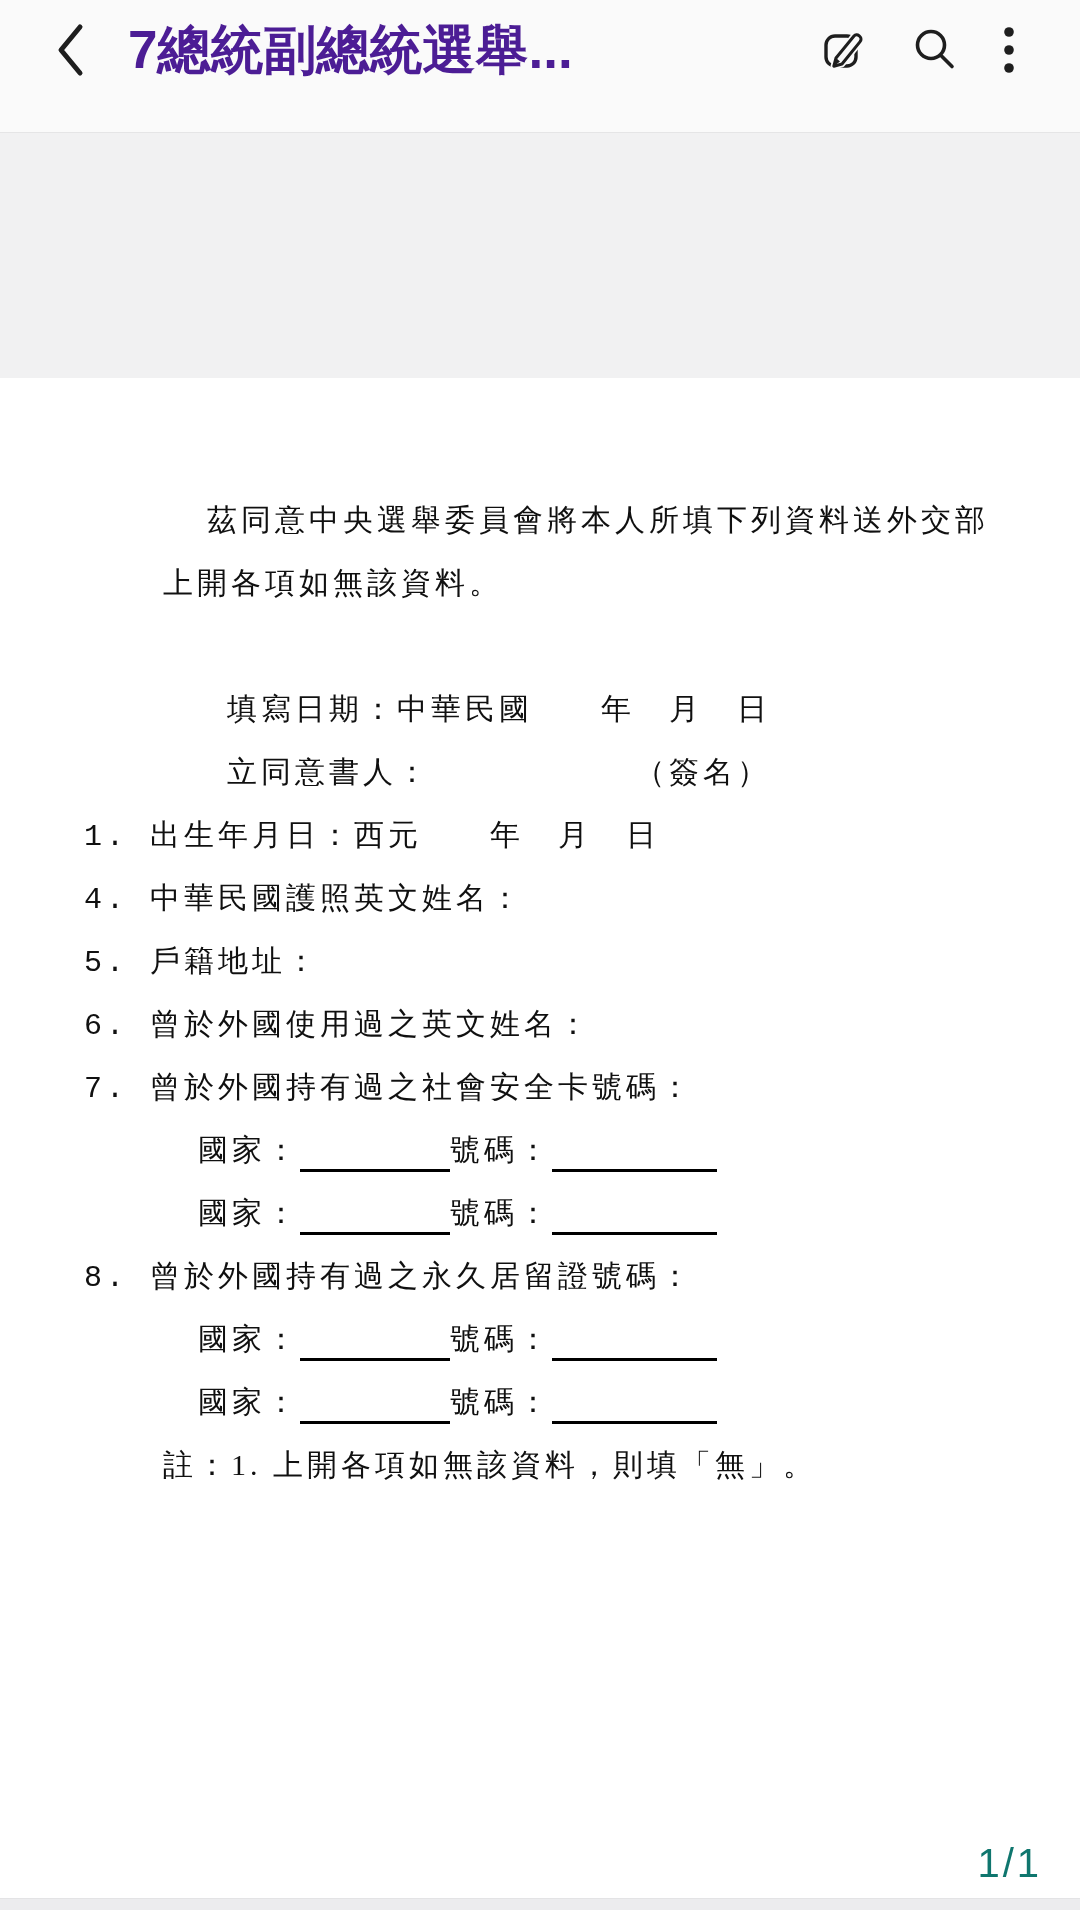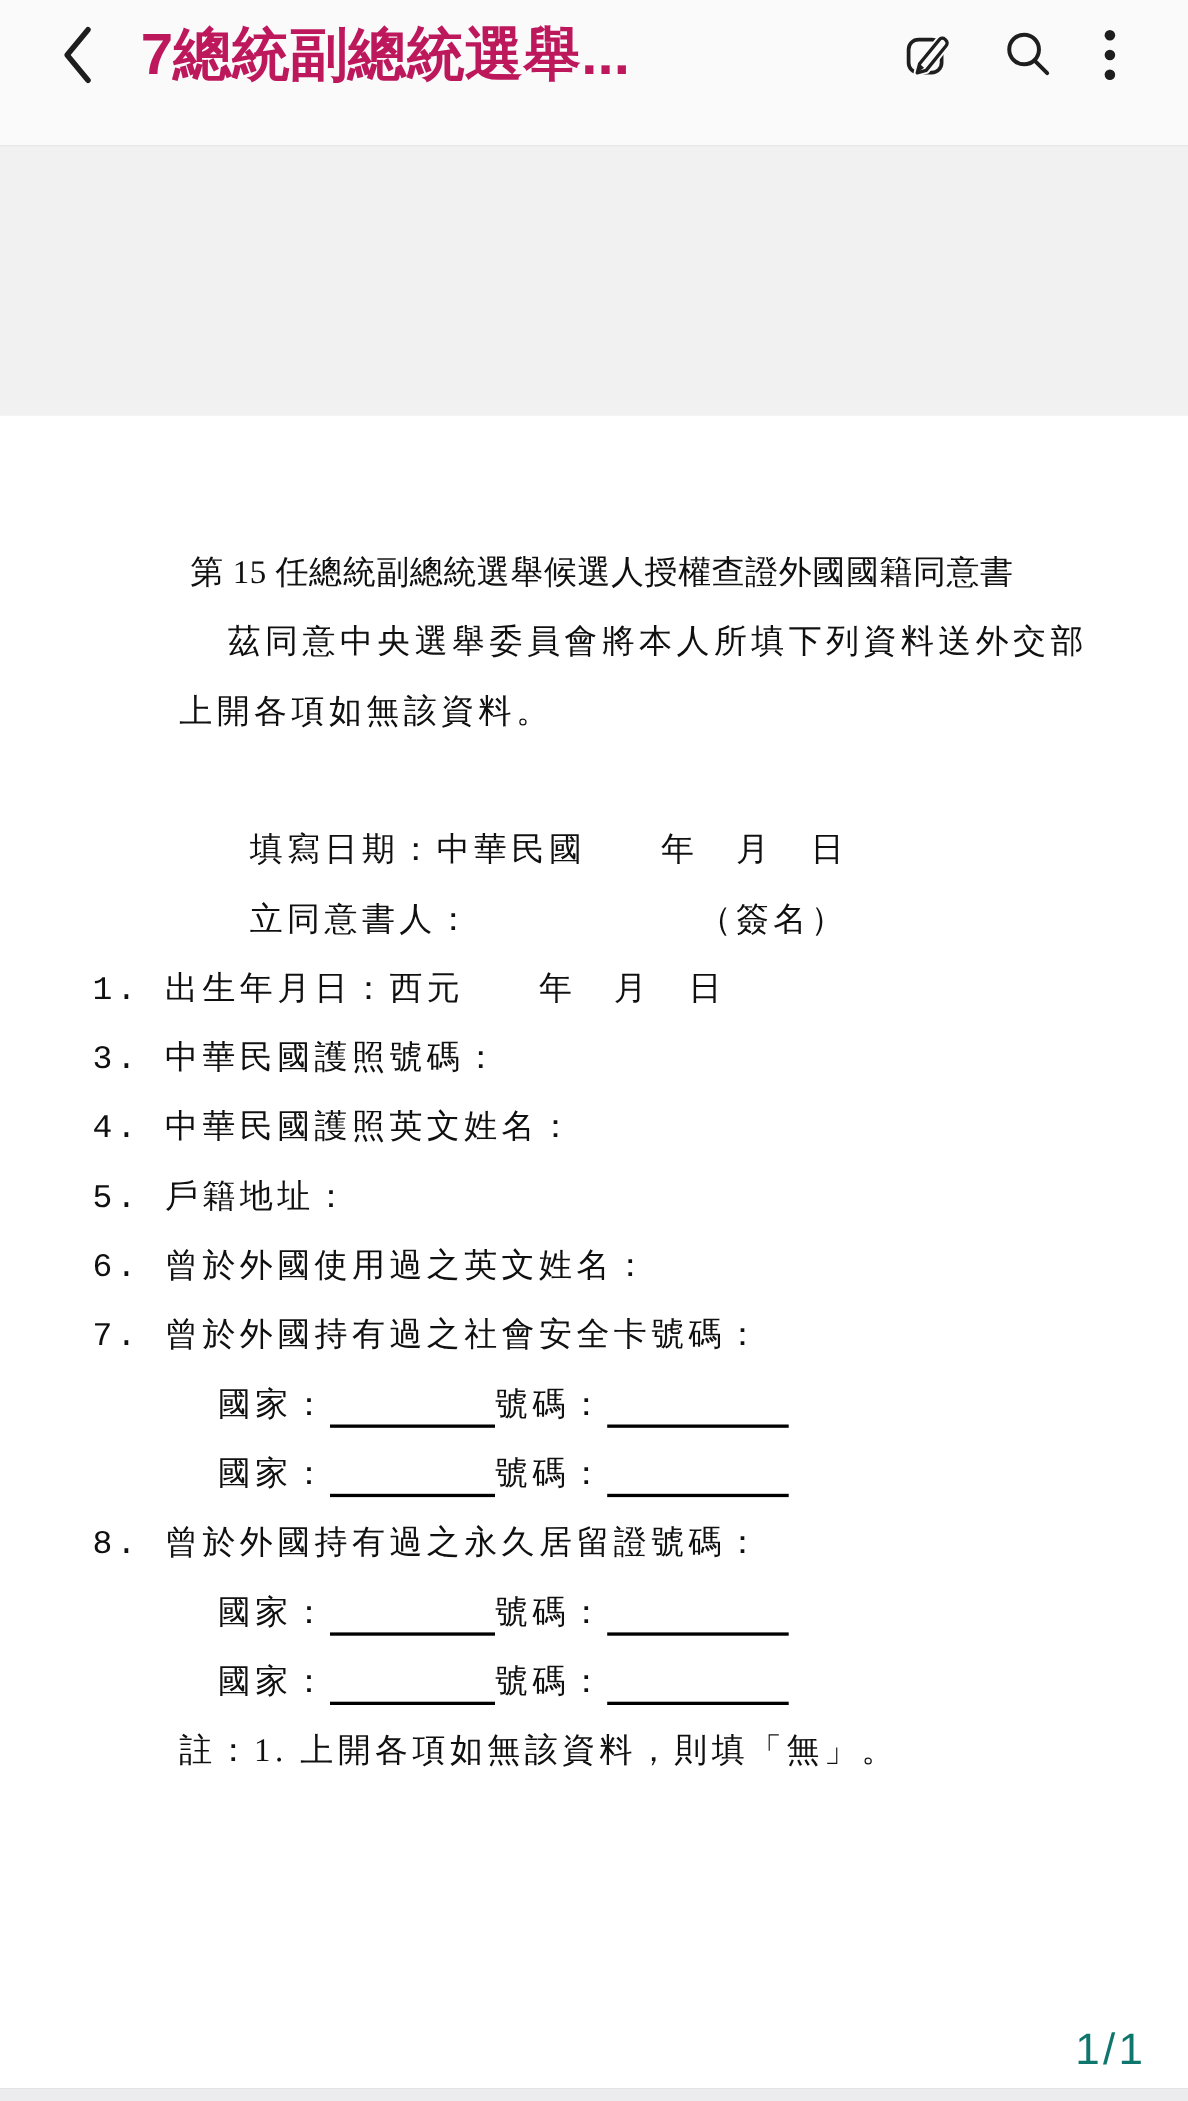"7總統副總統選舉..." .title { color: #be185d -> #4c1d95 }
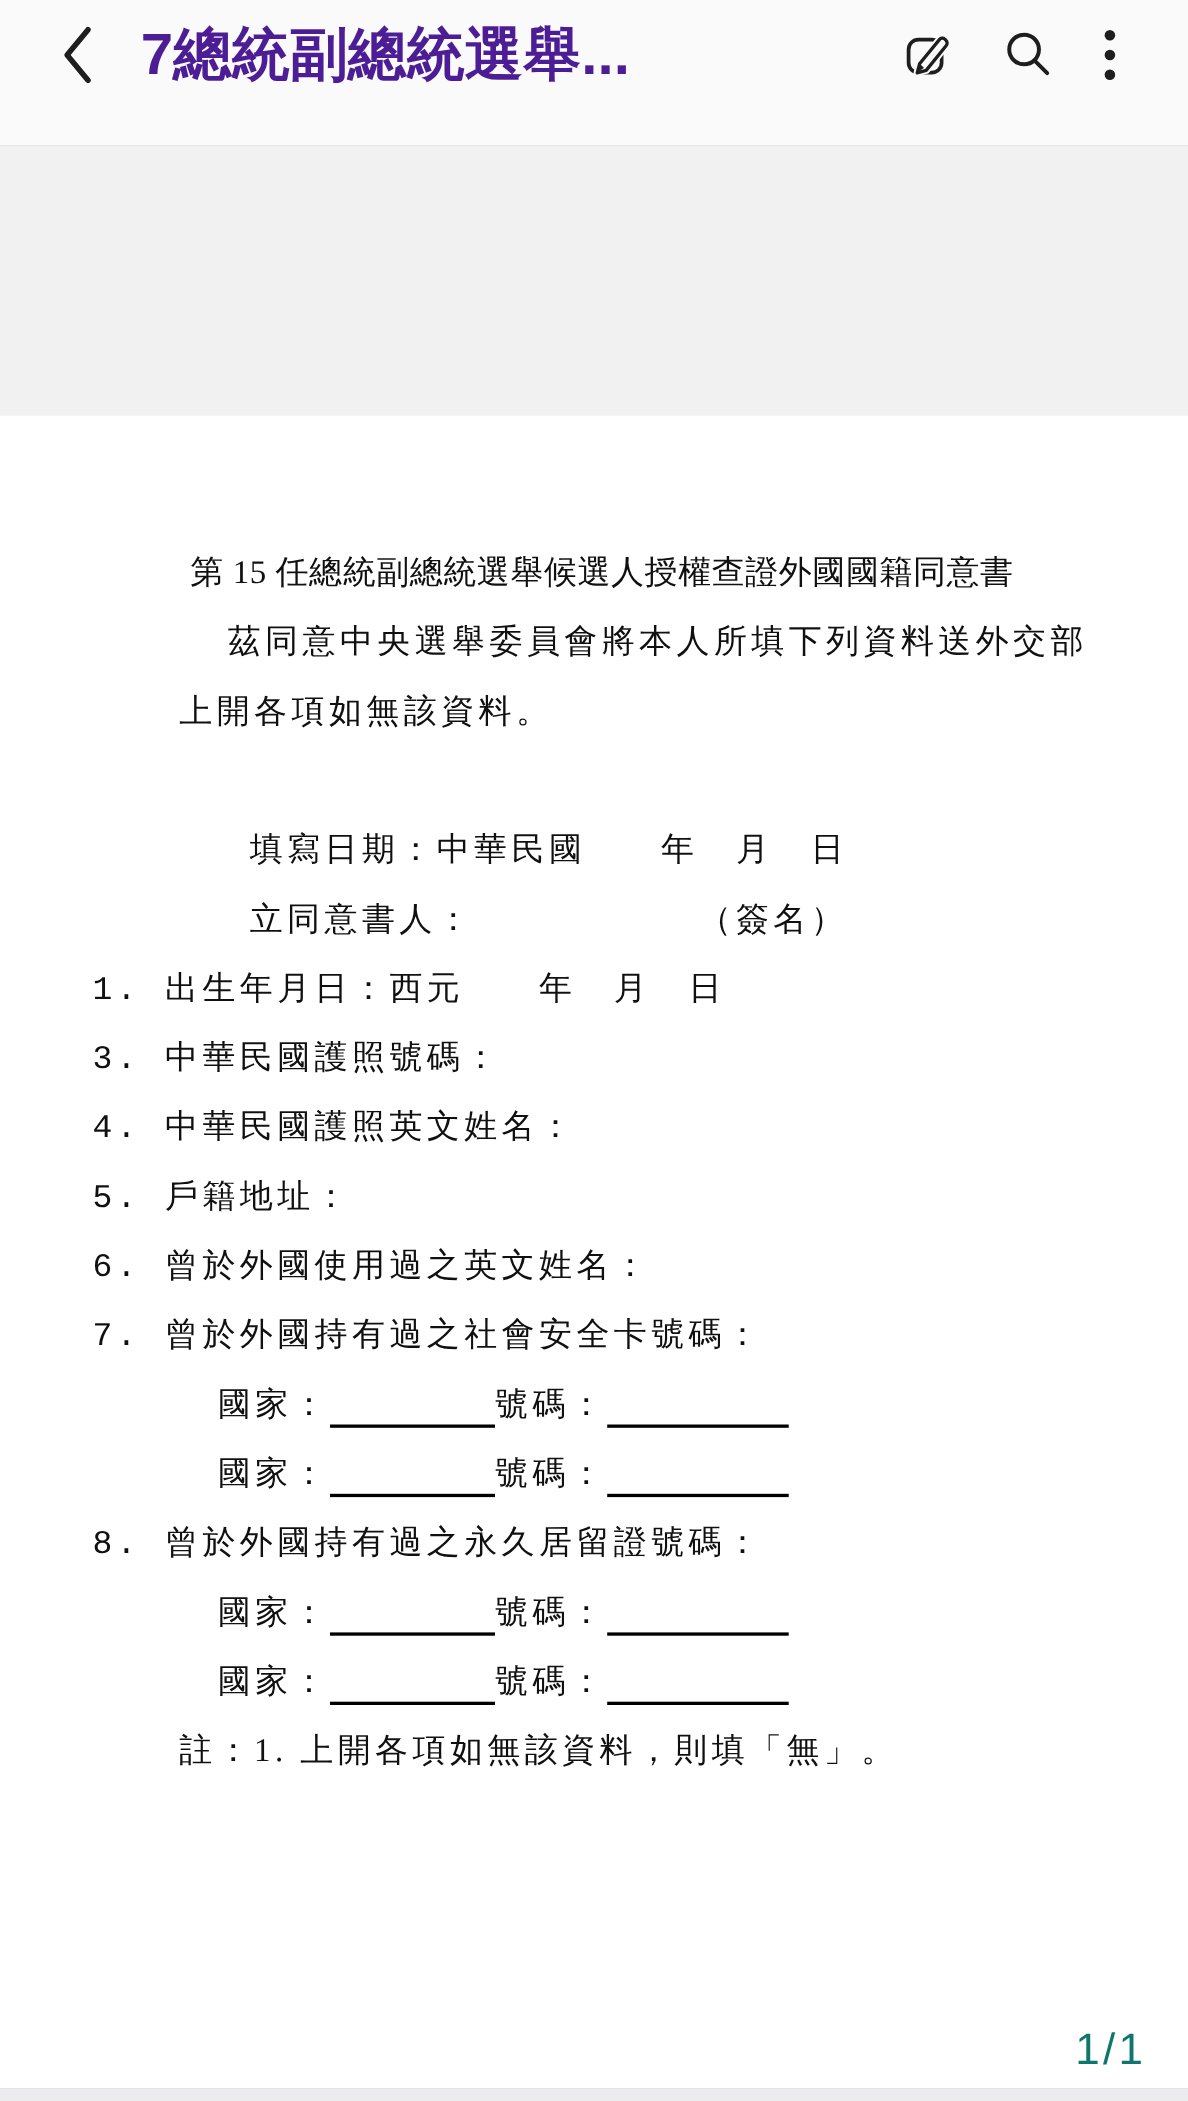"第 15 任總統副總統選舉候選人授權查證外國國籍同意書" div.ln { html: <div>第 15 任總統副總統選舉候選人授權查證外國國籍同意書</div> -> none }
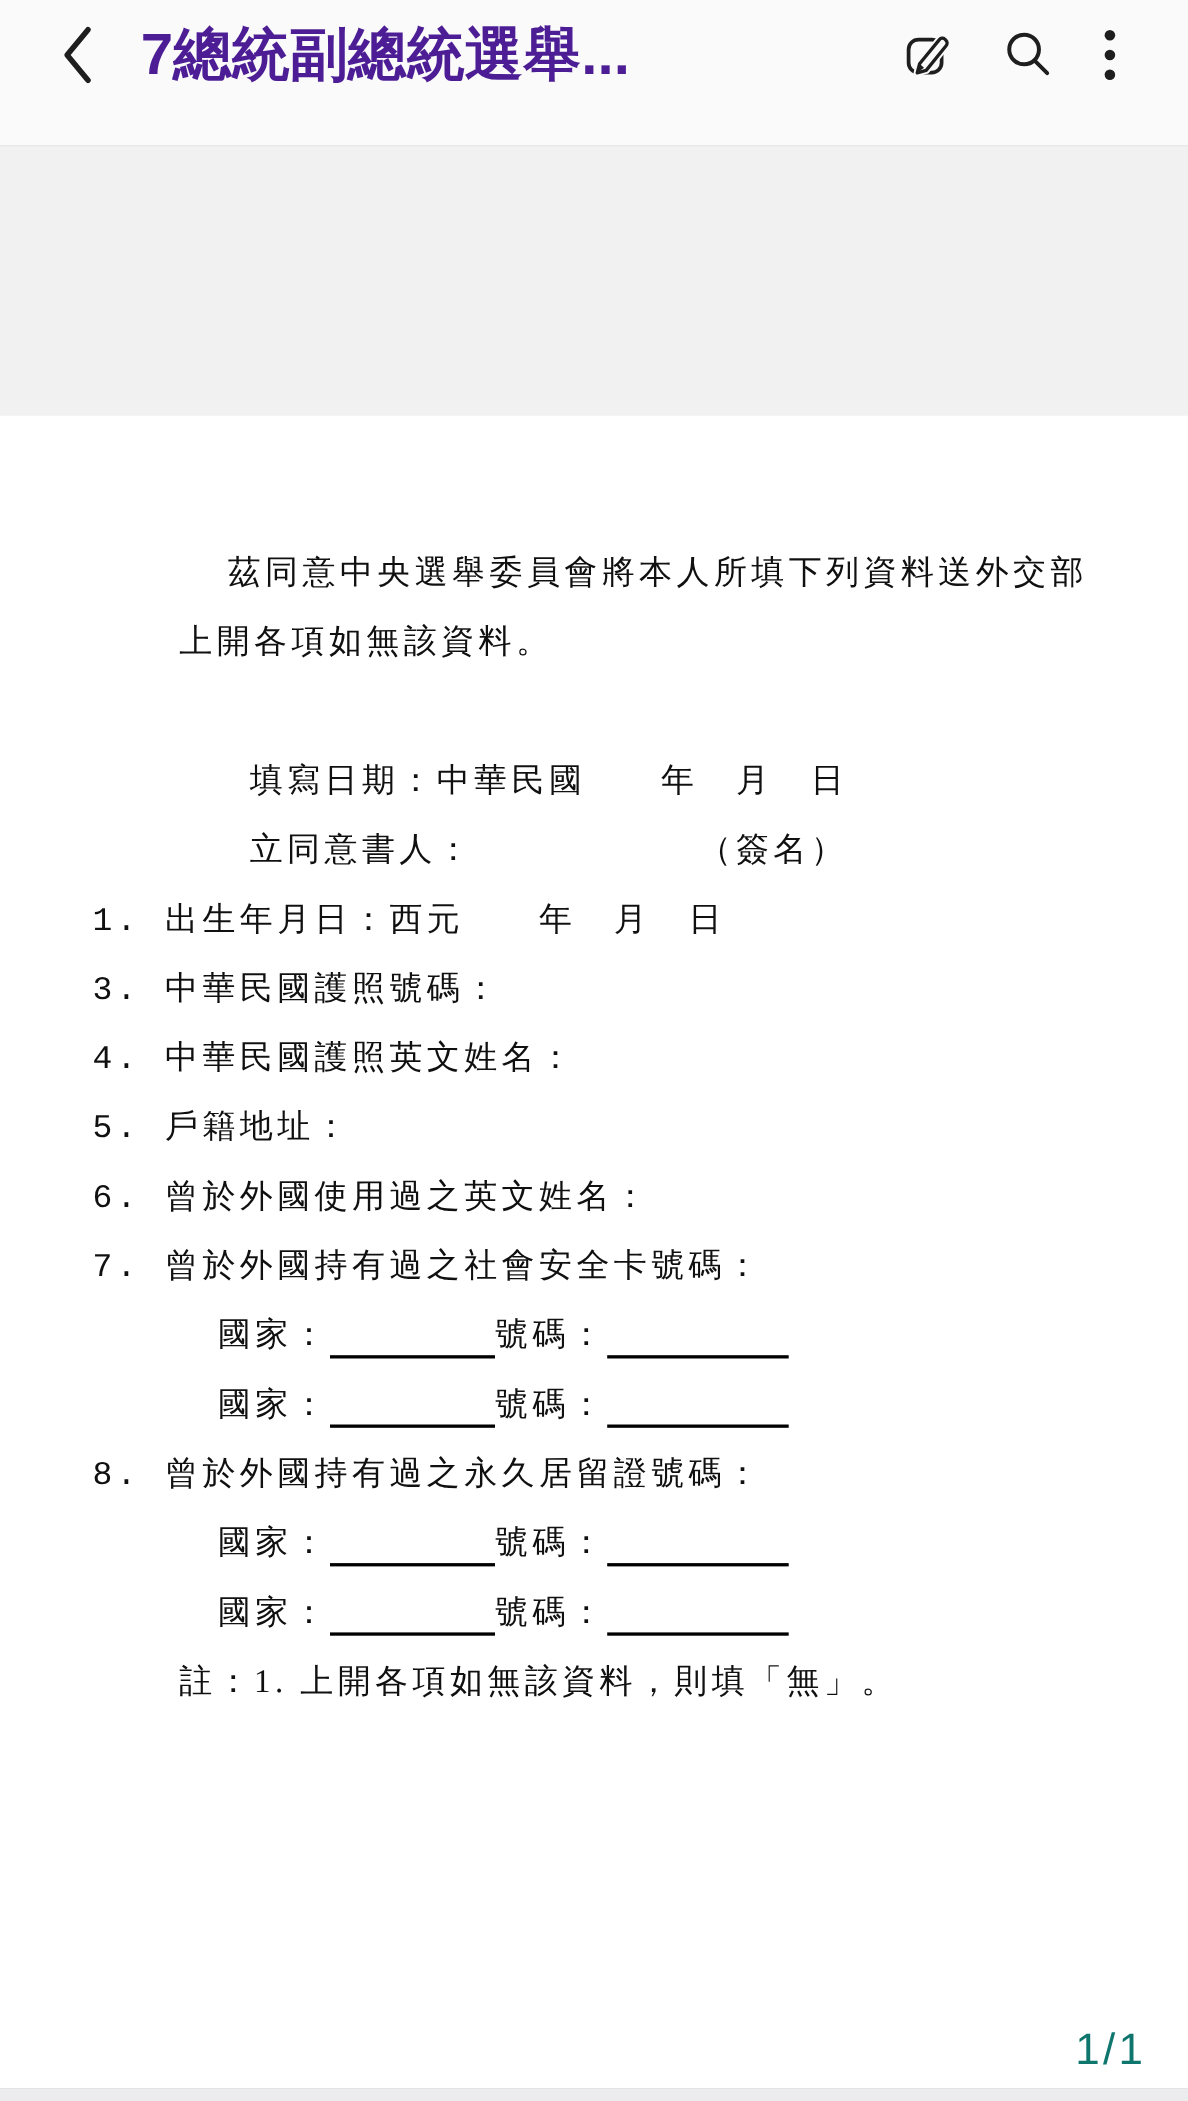"3. 中華民國護照號碼：" div.ln { html: <div>3. 中華民國護照號碼：</div> -> none }
